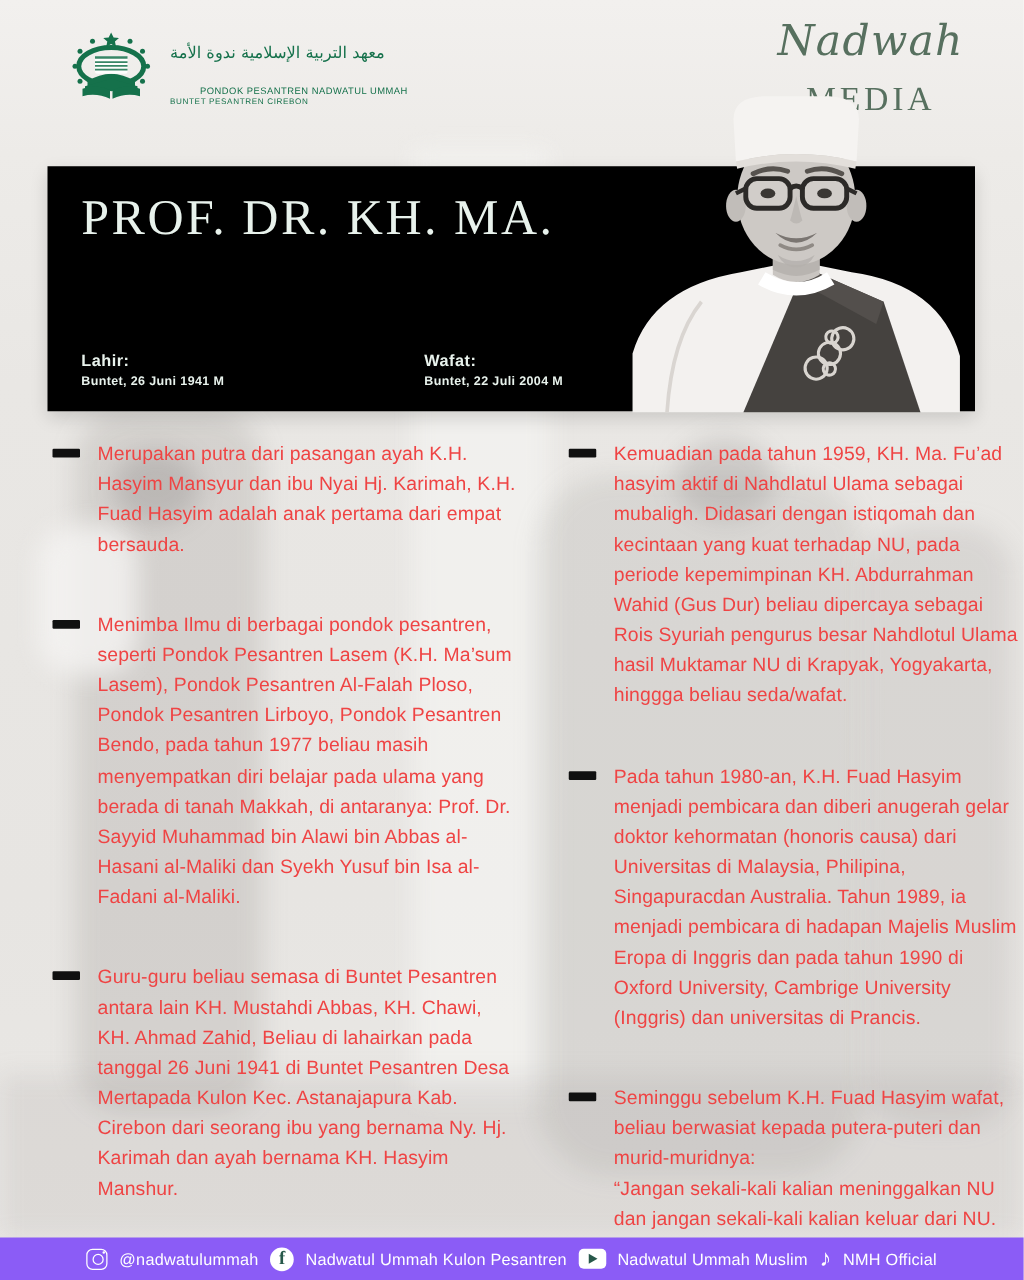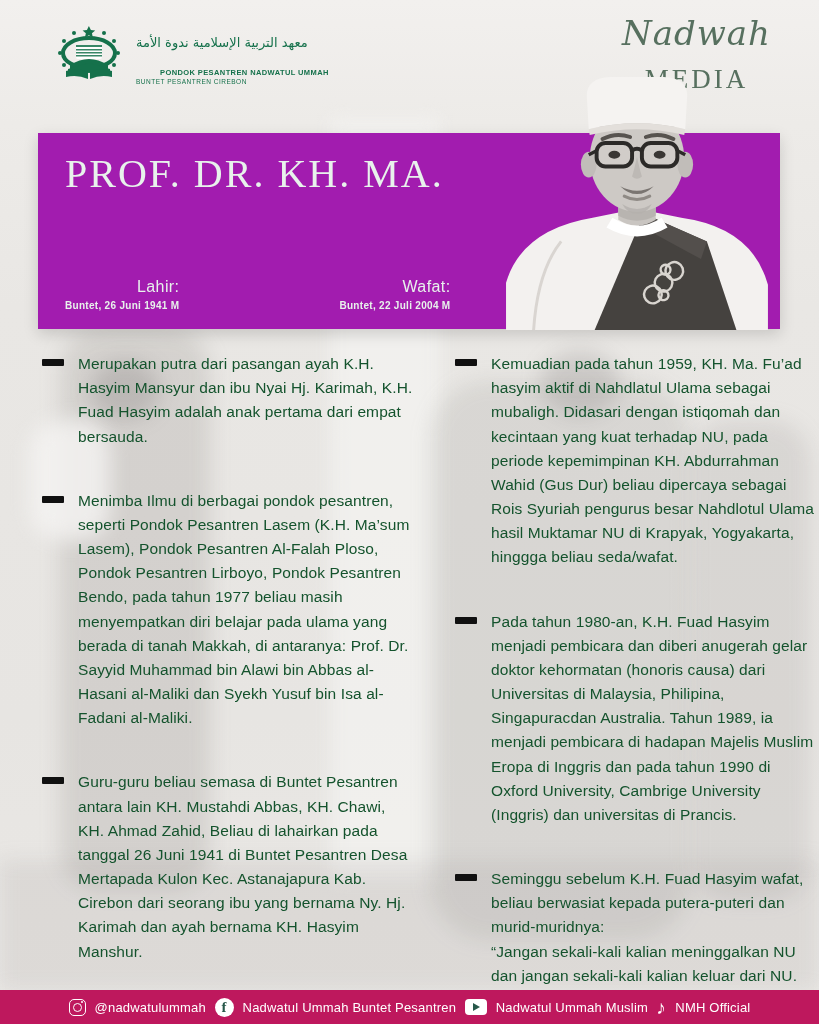"PONDOK PESANTREN NADWATUL UMMAH" .brand-l1 { font-weight: bold -> normal }
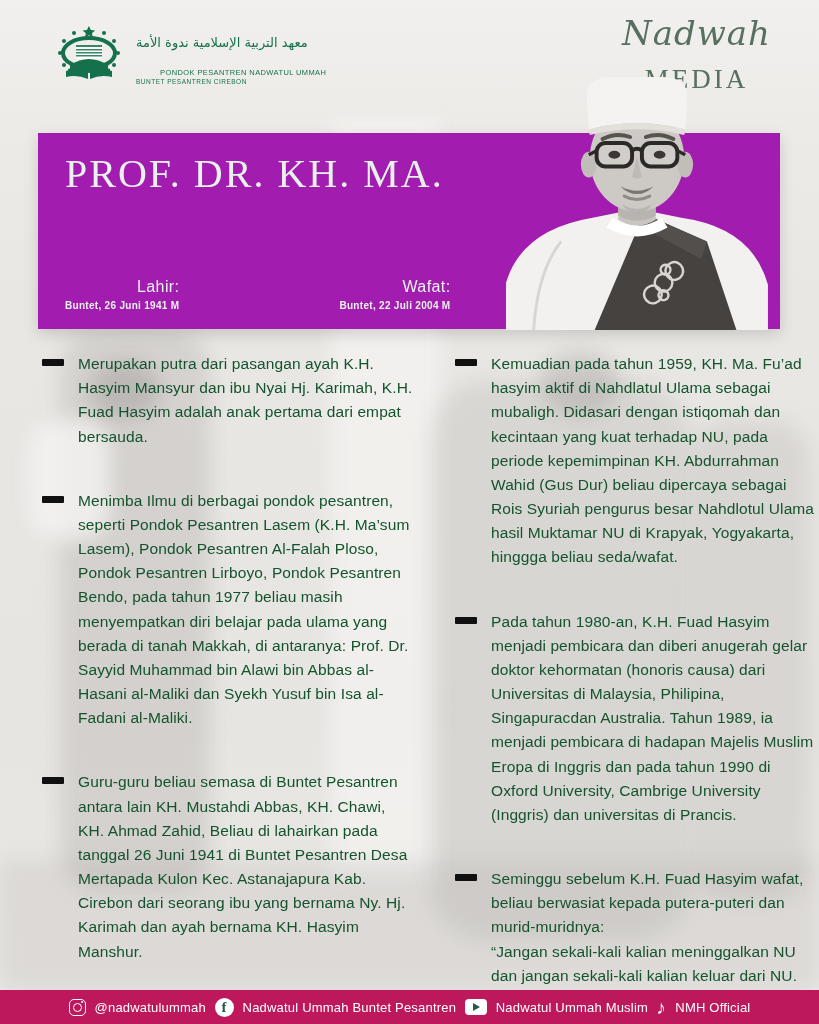"PROF. DR. KH. MA." .banner { background: #a21caf -> #000000 }
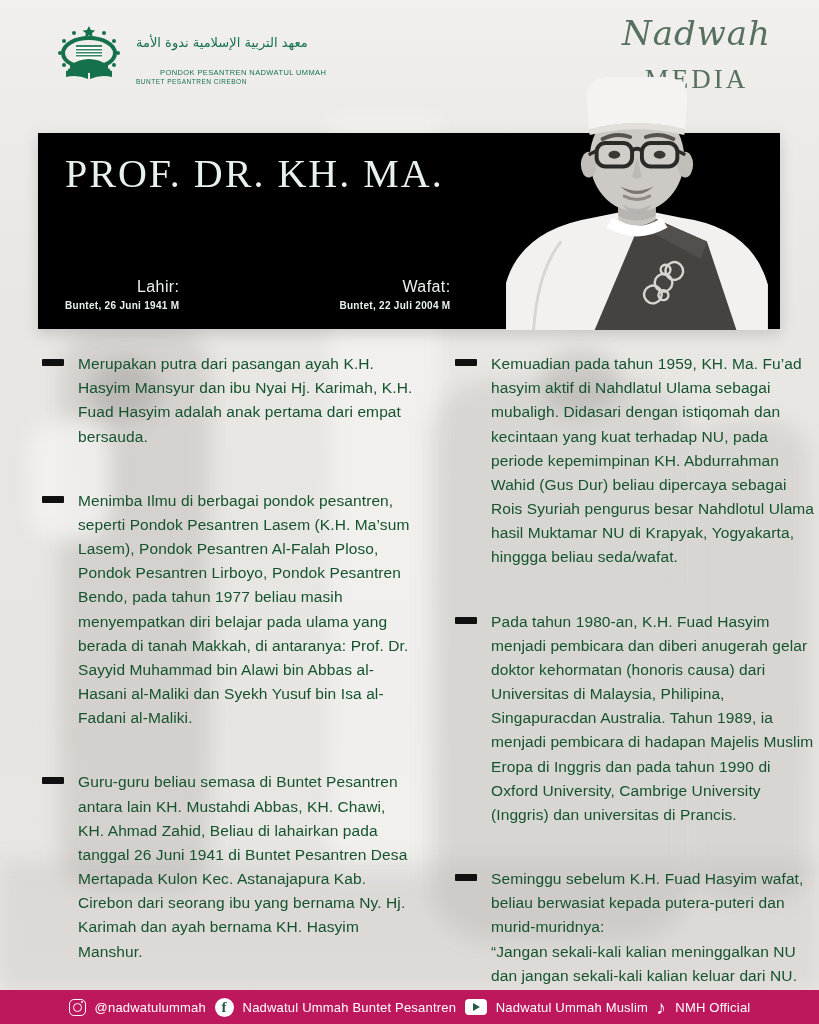"Lahir:" .date-label { font-size: 16px -> 13px; font-weight: normal -> bold; text-align: right -> none }
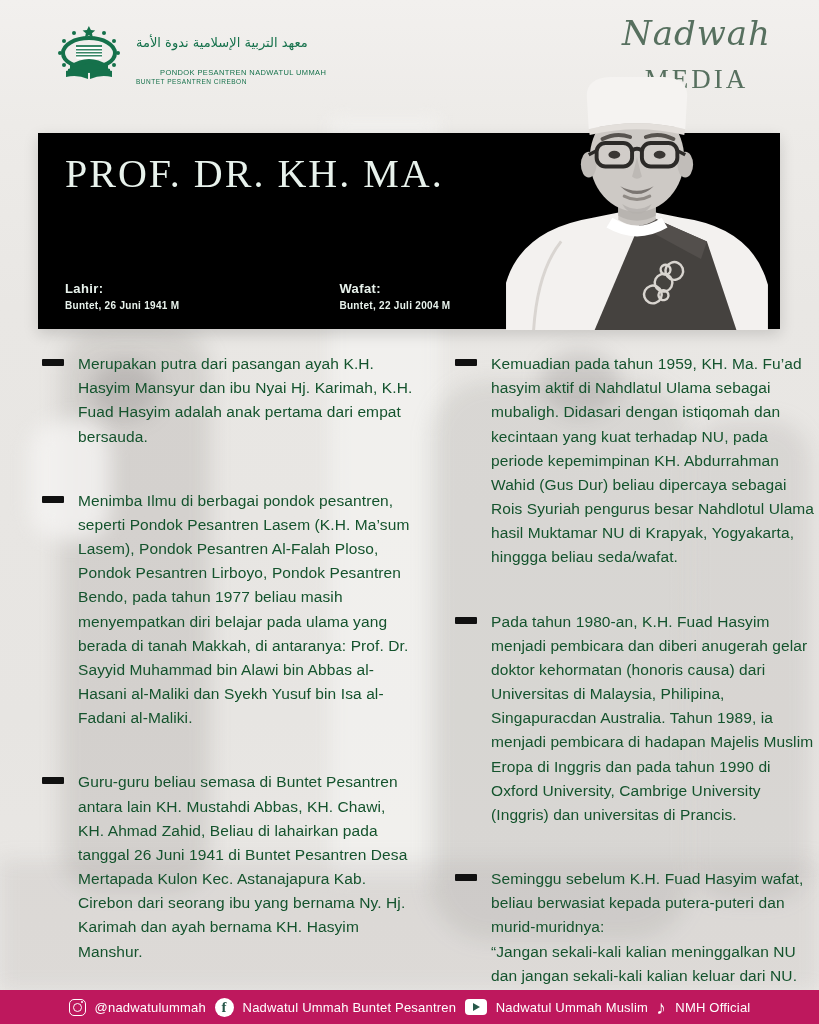"Merupakan putra dari pasangan ayah" .btext { color: #14532d -> #ef4444 }
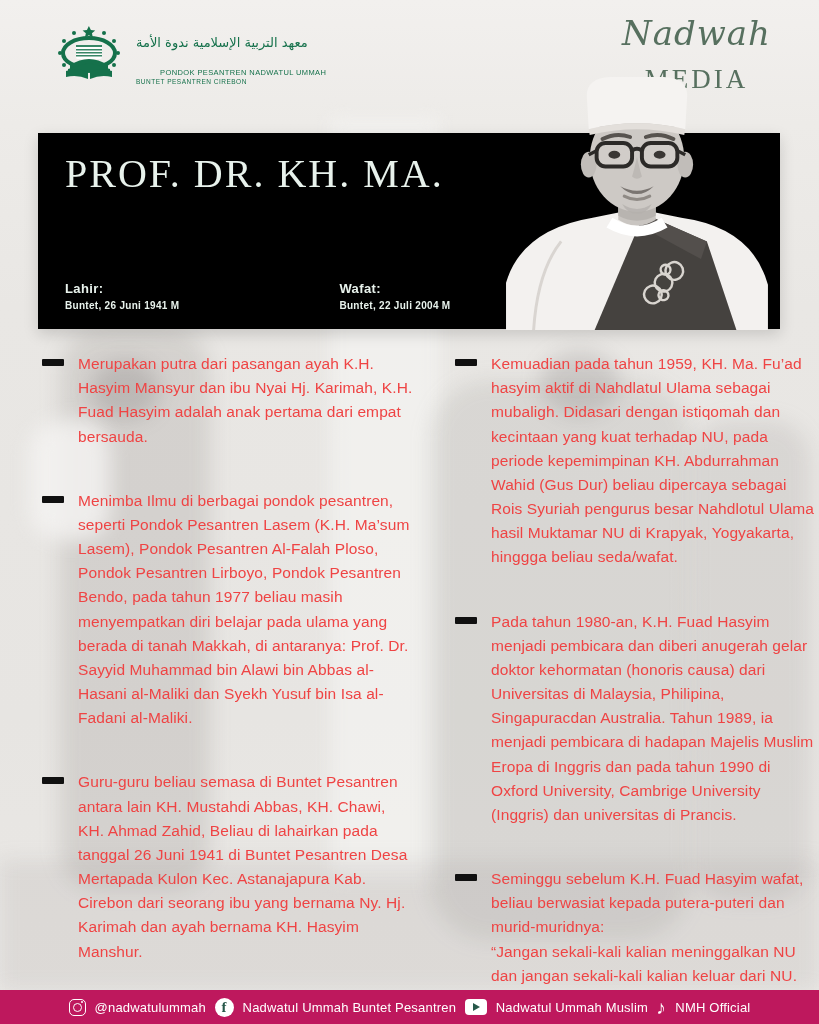"@nadwatulummah" .footer { background: #be185d -> #8b5cf6 }
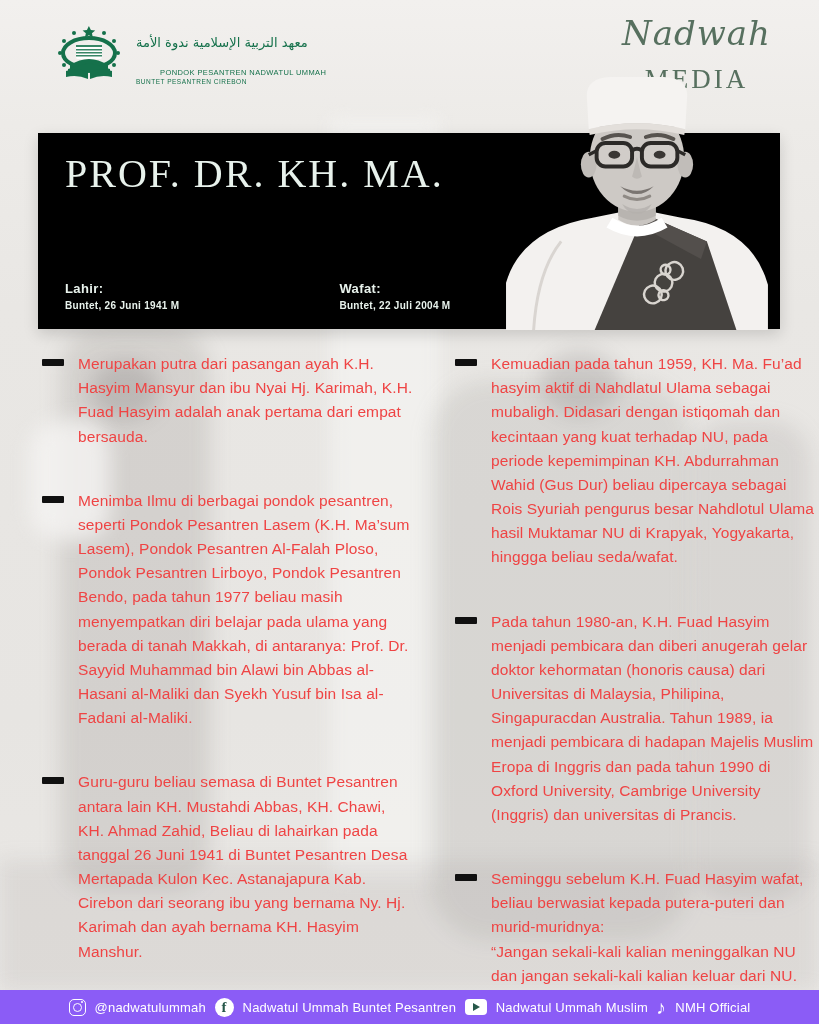"Nadwatul Ummah Buntet Pesantren" span { text: Buntet -> Kulon }
